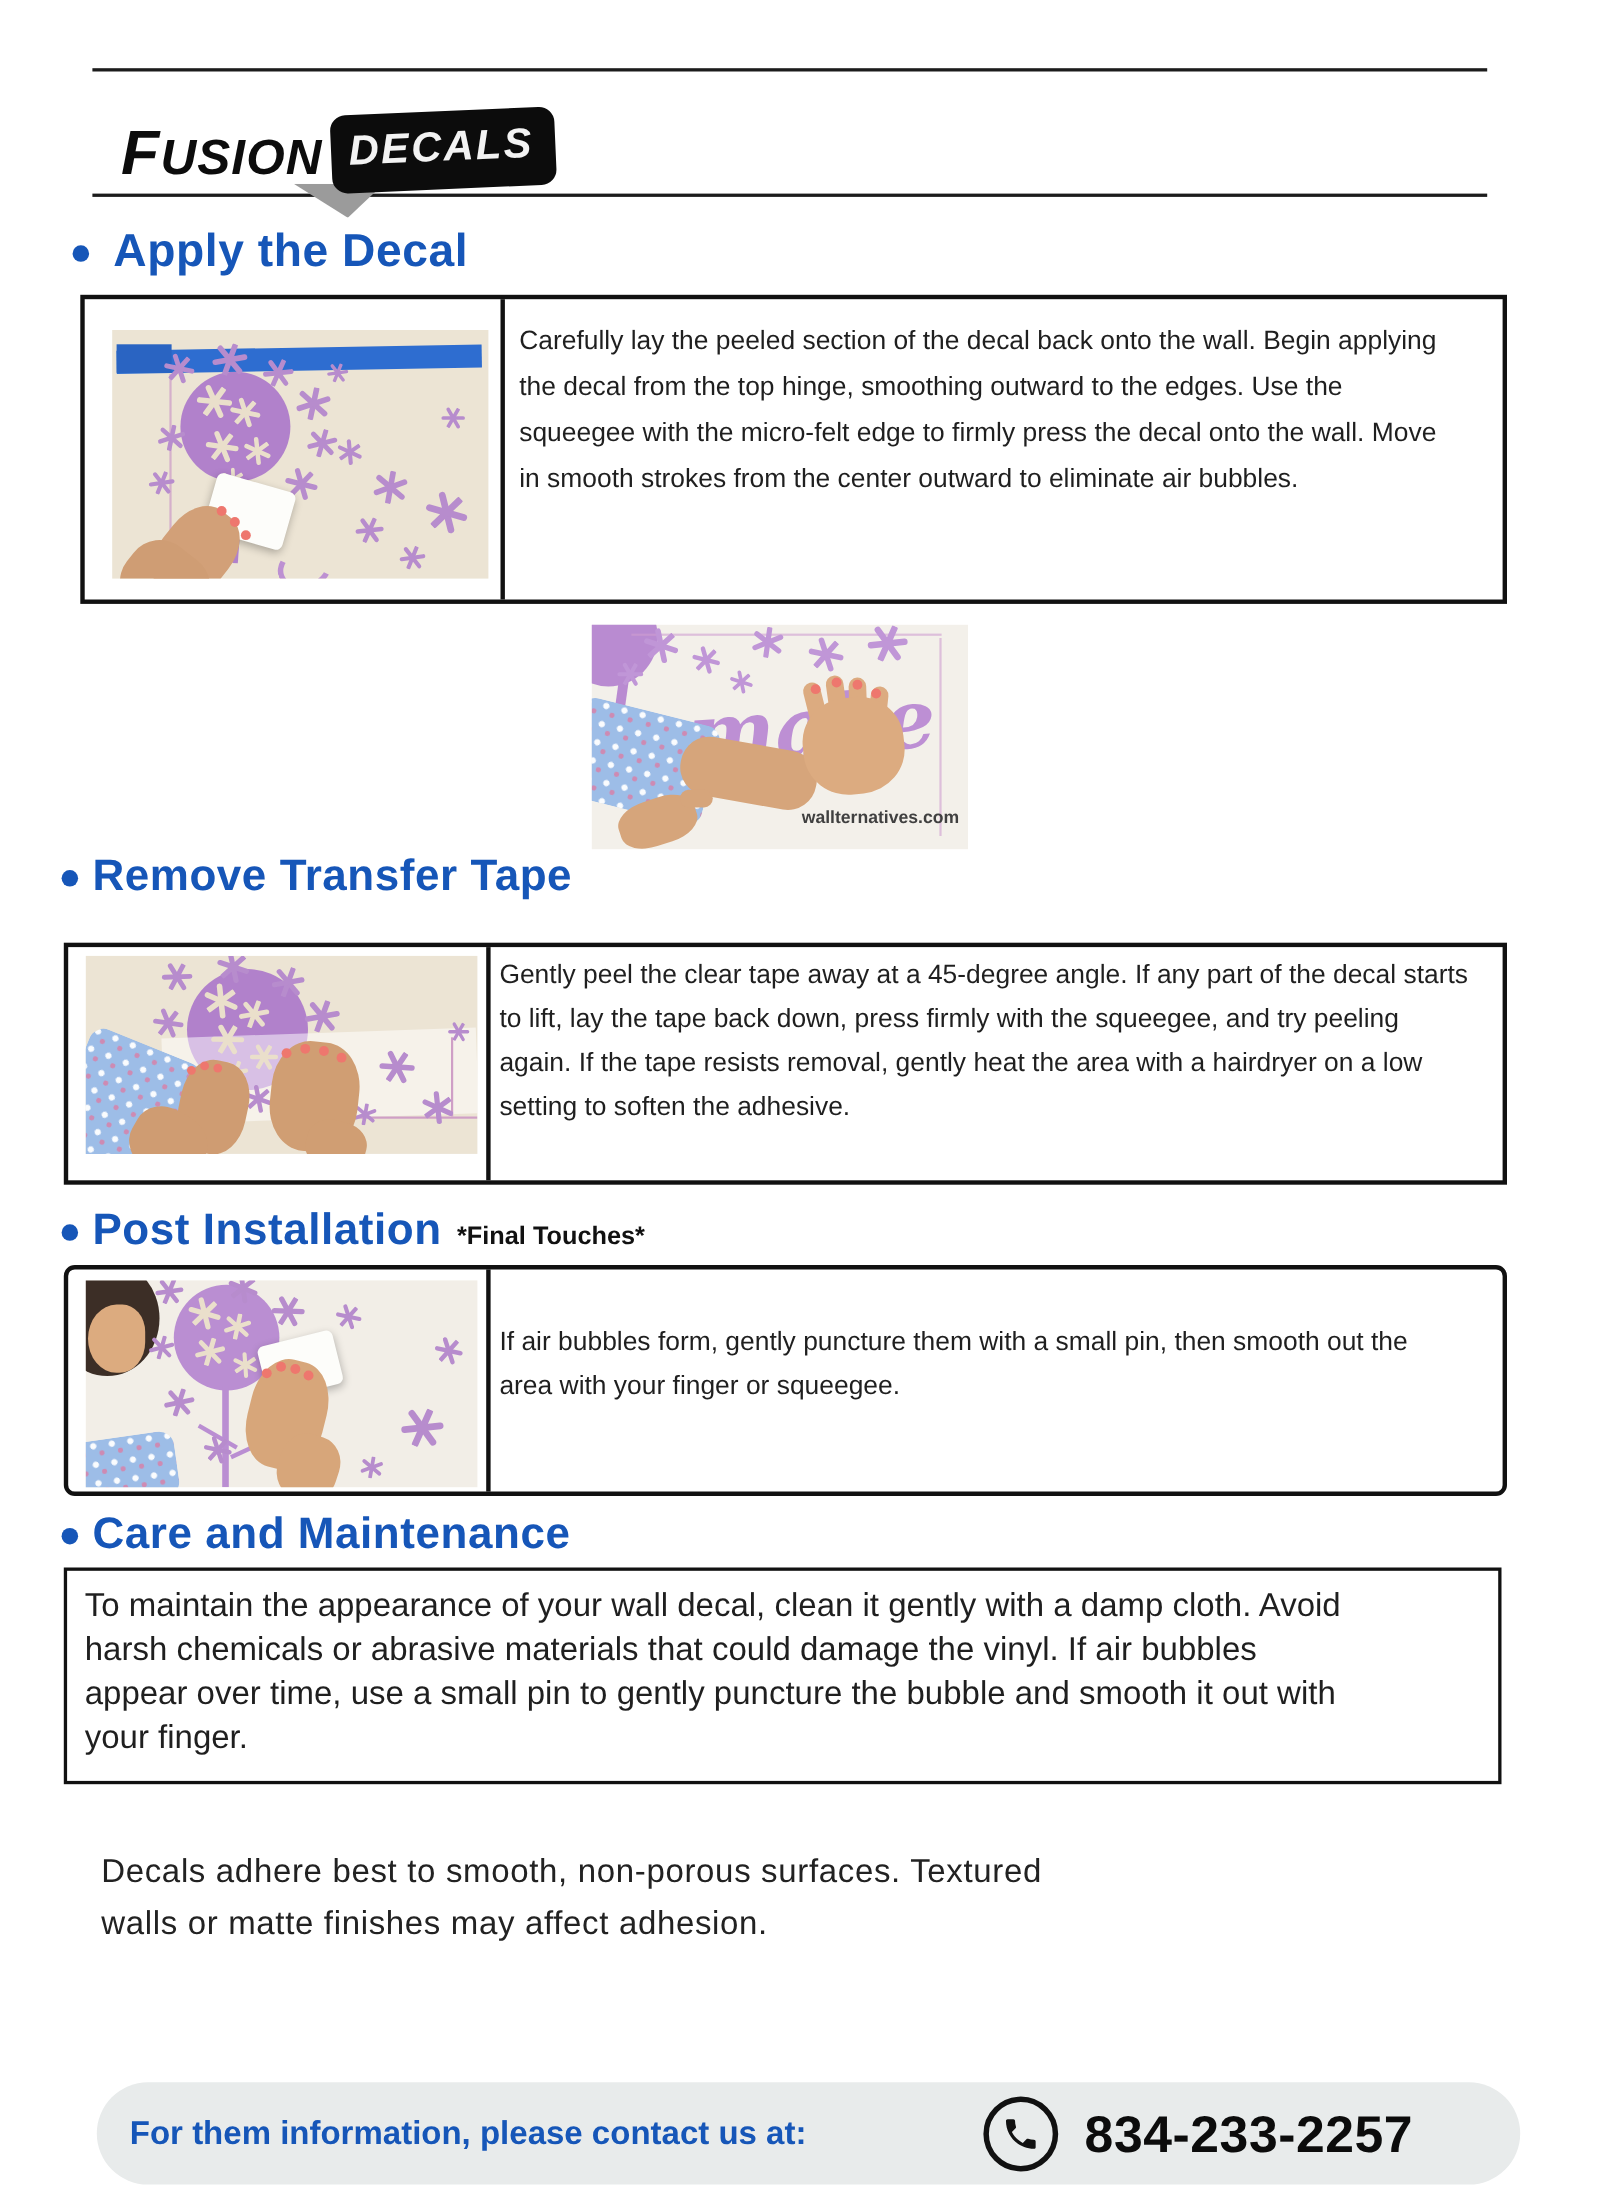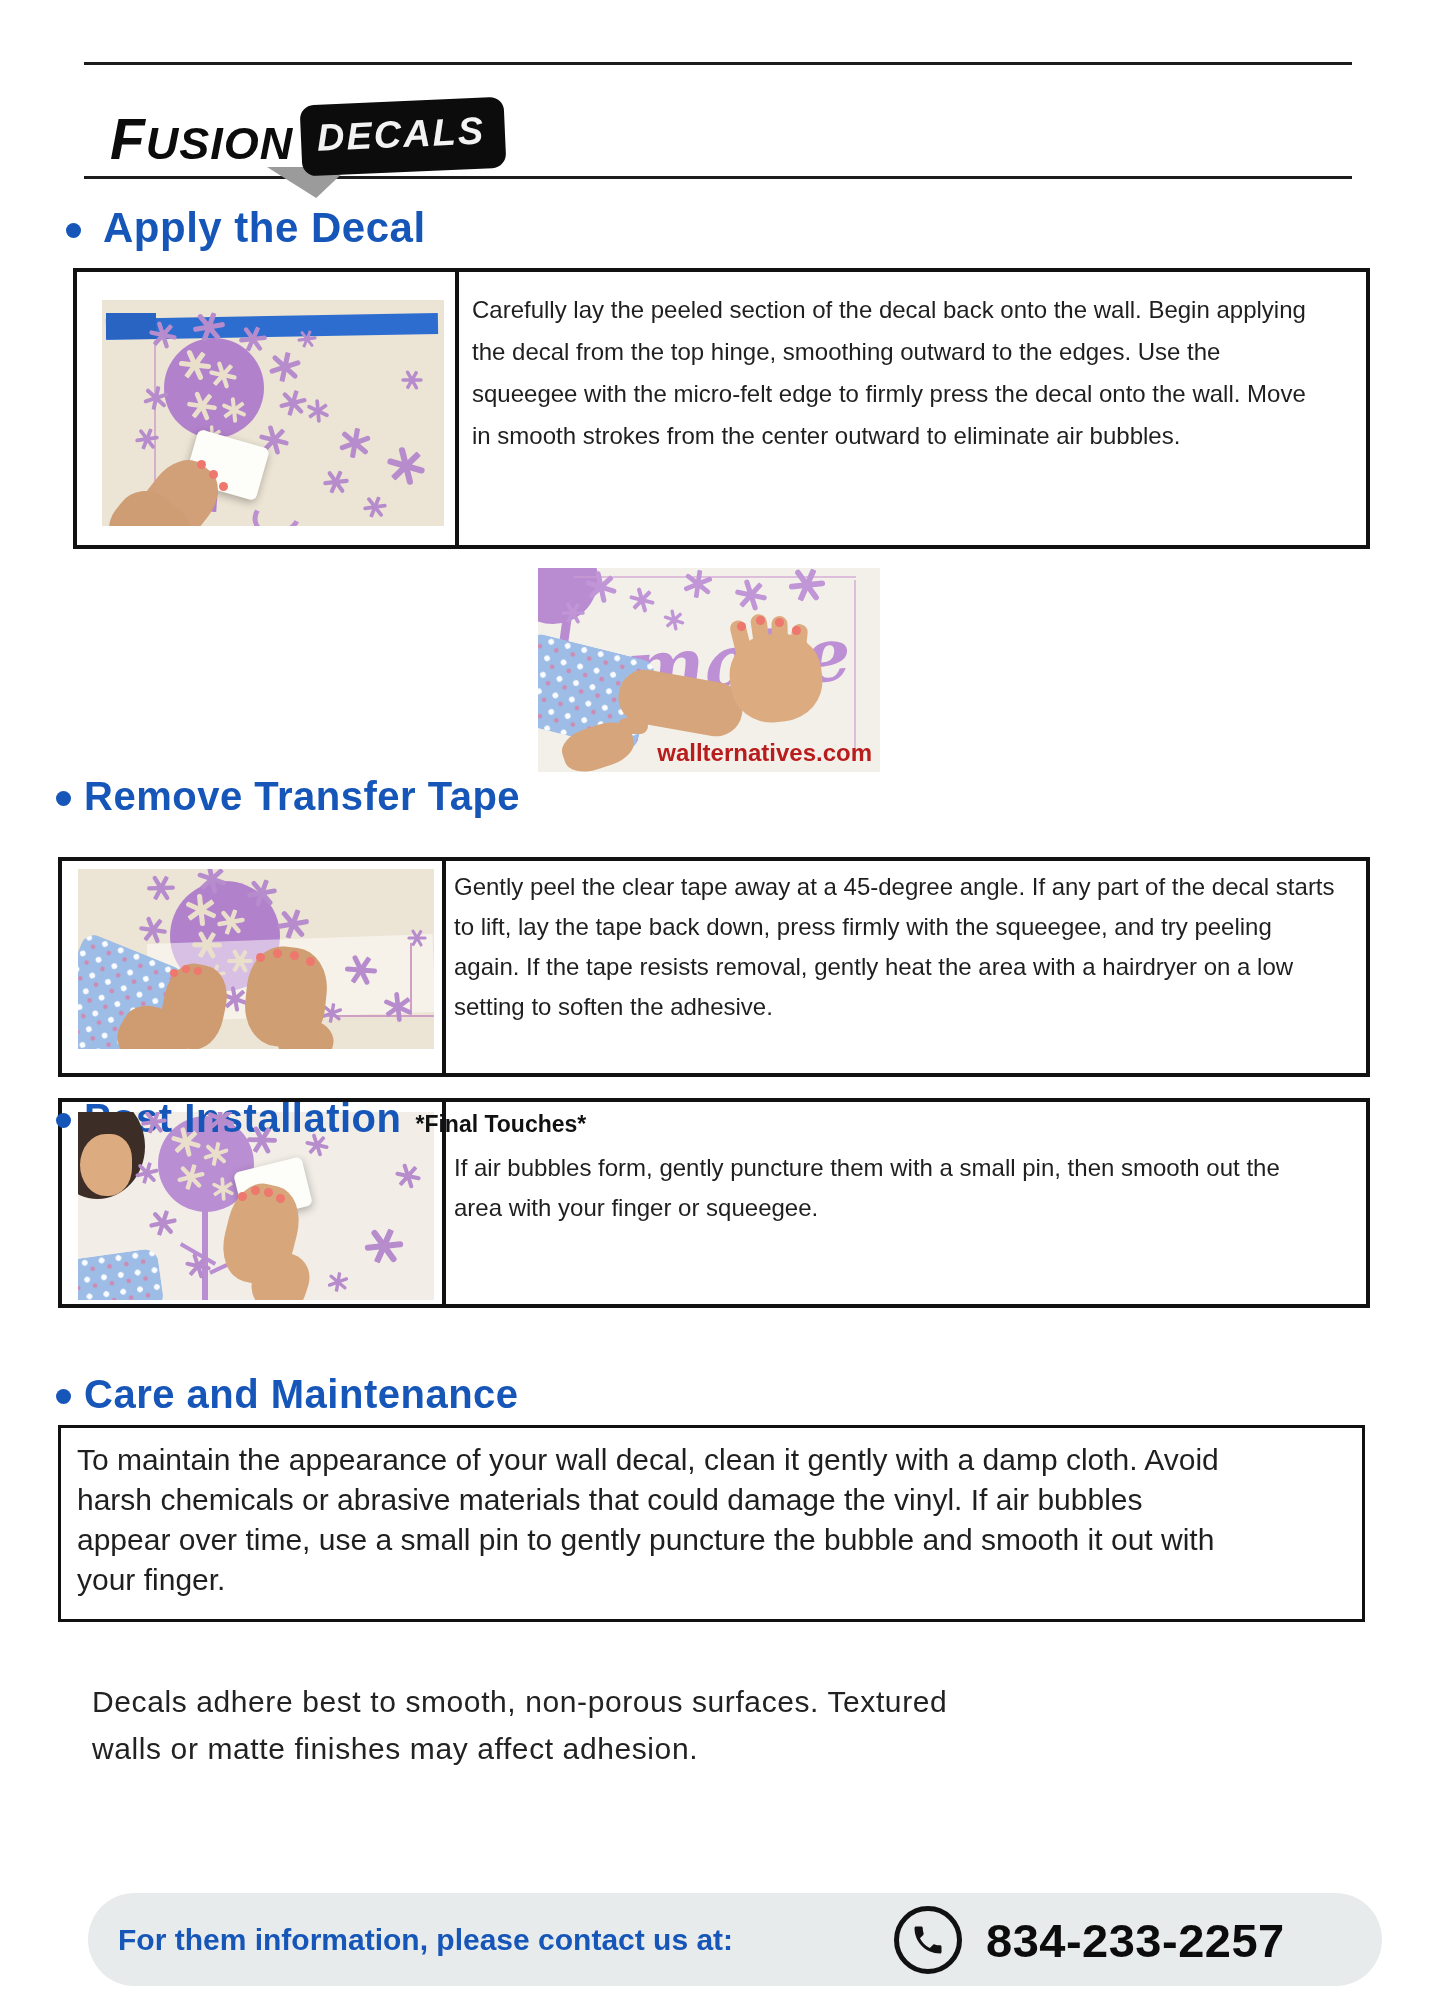"wallternatives.com" .watermark { bottom: 5px -> 19px; color: #b91c1c -> #404040; font-size: 24px -> 16px }
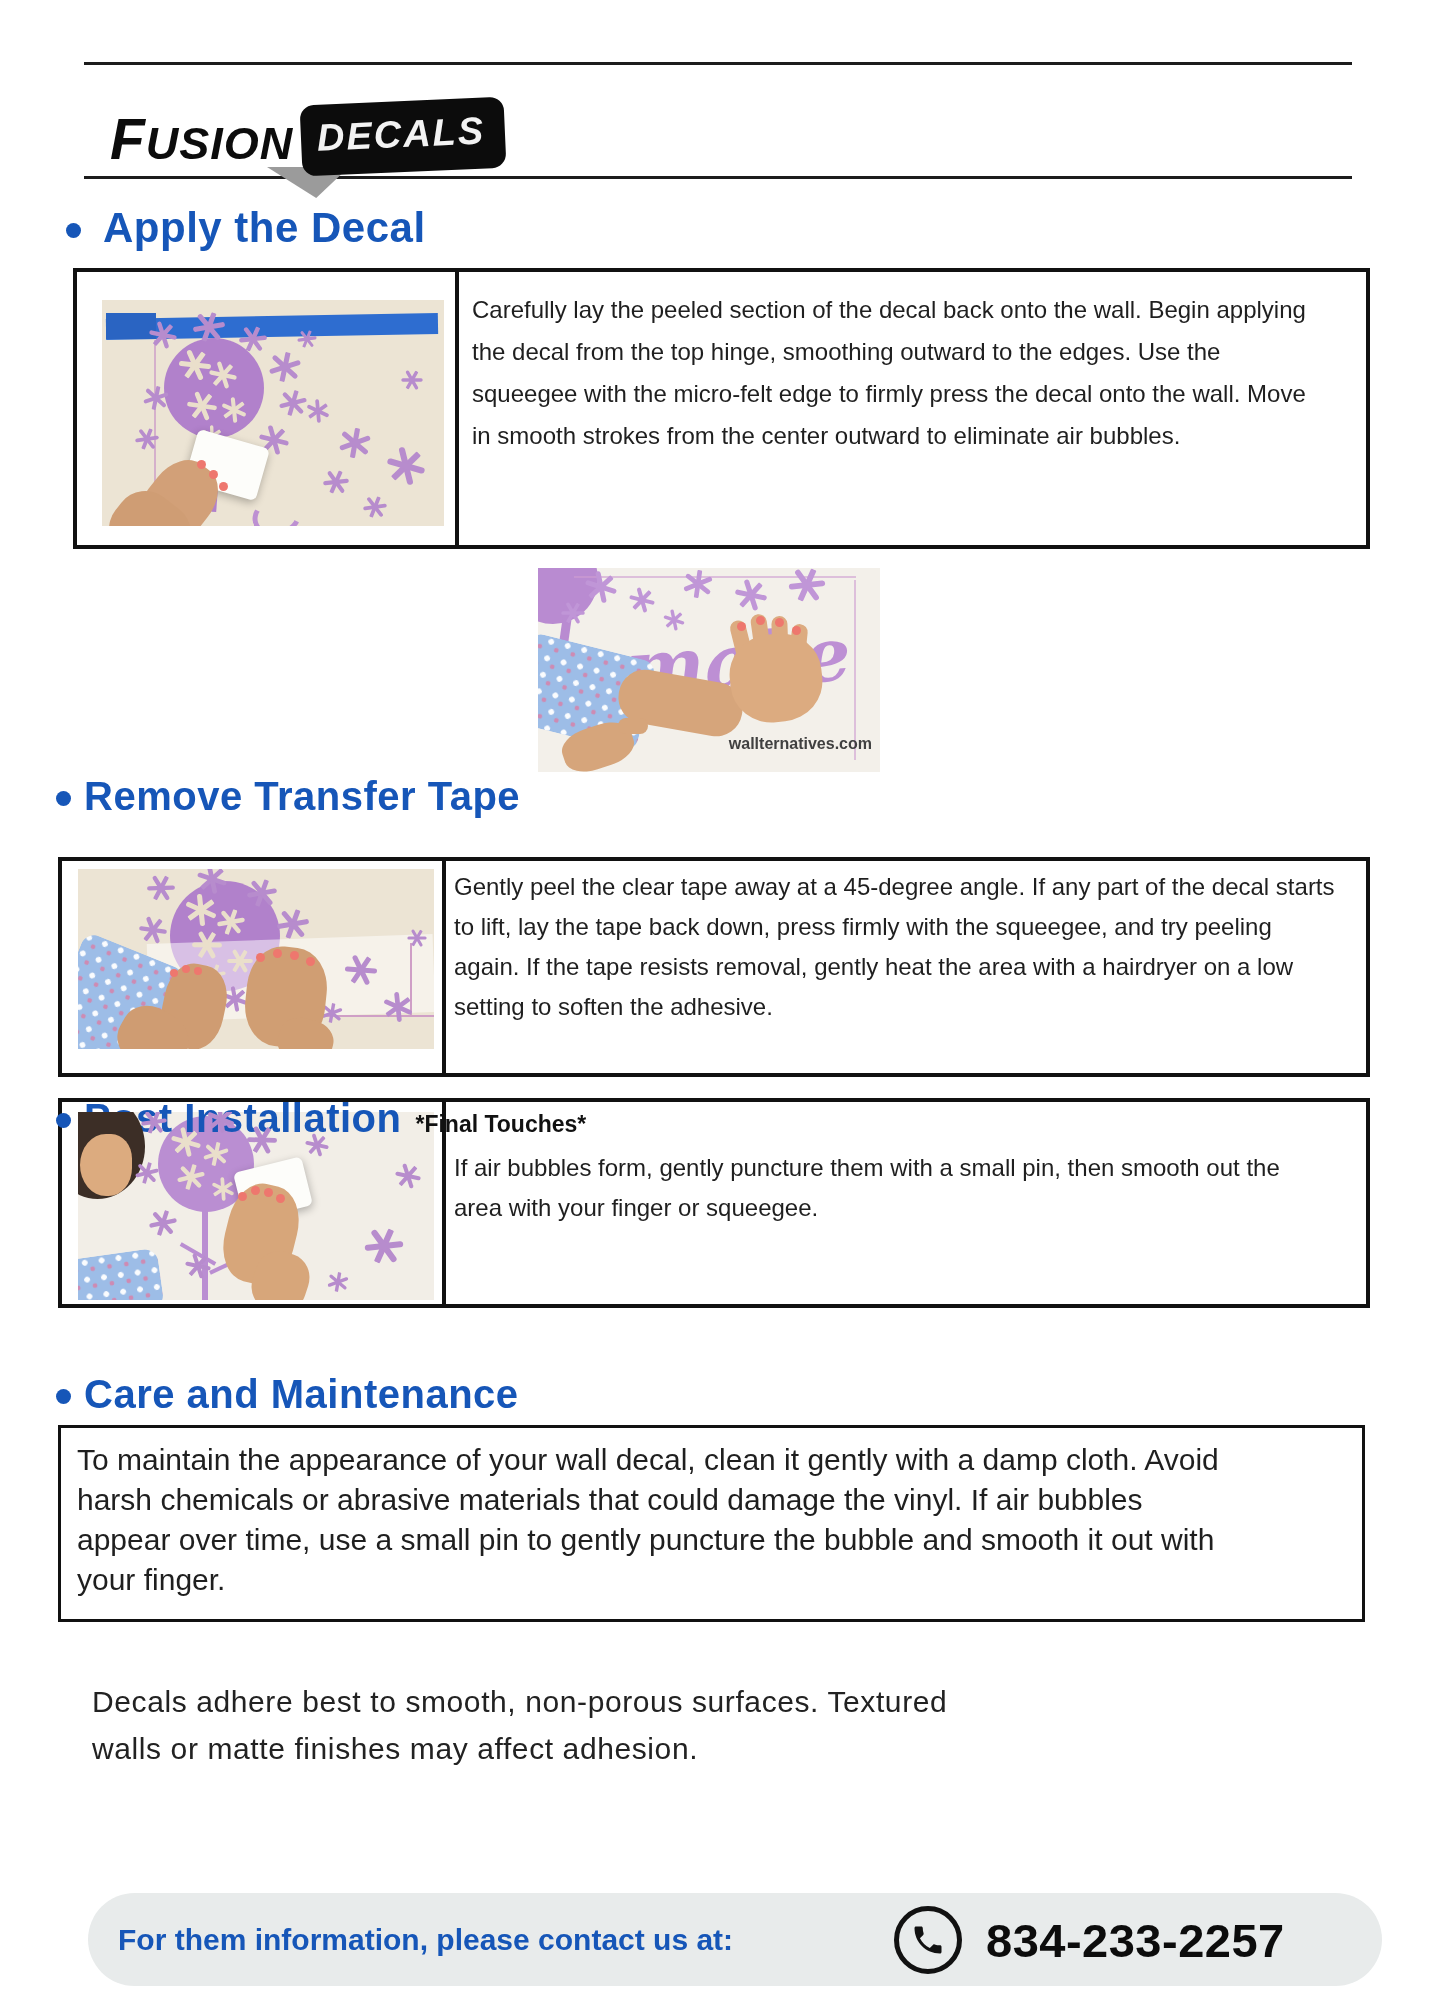"If air bubbles form, gently" #tbl-post { border-radius: none -> 10px; top: 1098px -> 1150px }
